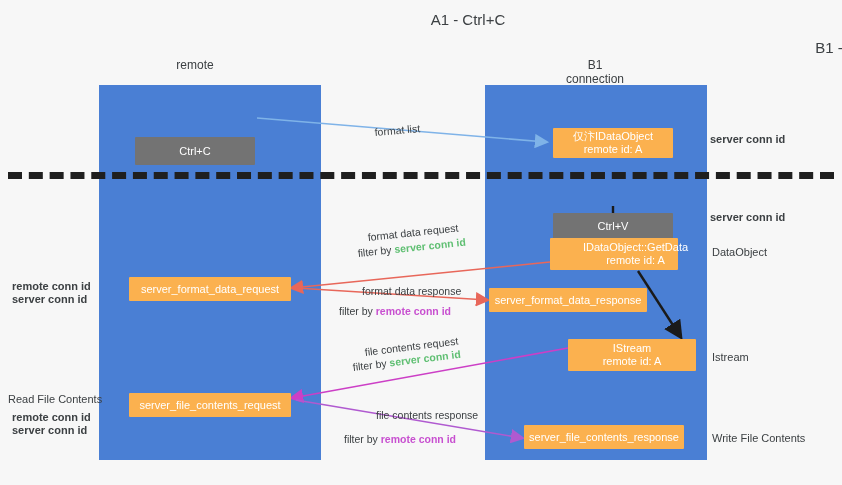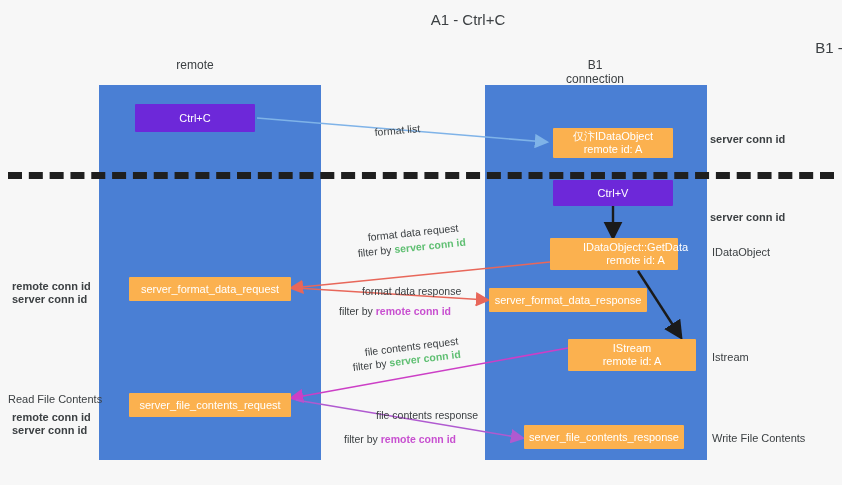"Ctrl+C" .node.green { background: #6d28d9 -> #737373; margin-top: none -> 33px }
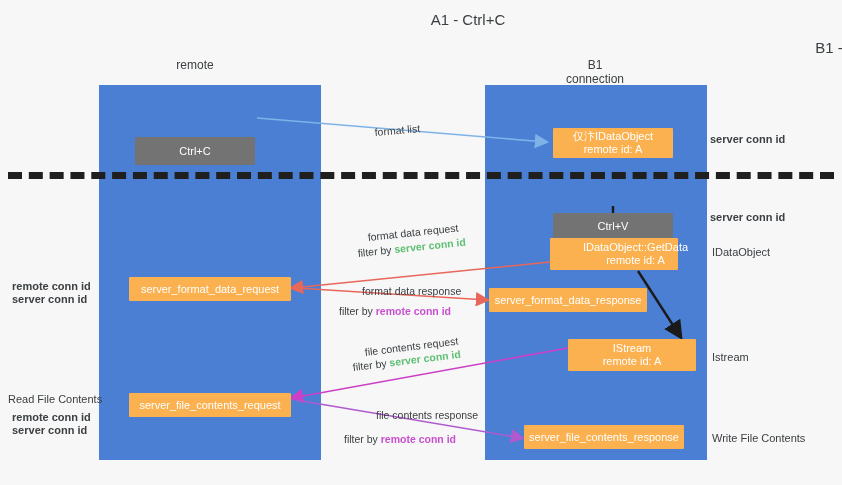"IDataObject" div.side-lbl { text: IDataObject -> DataObject }
